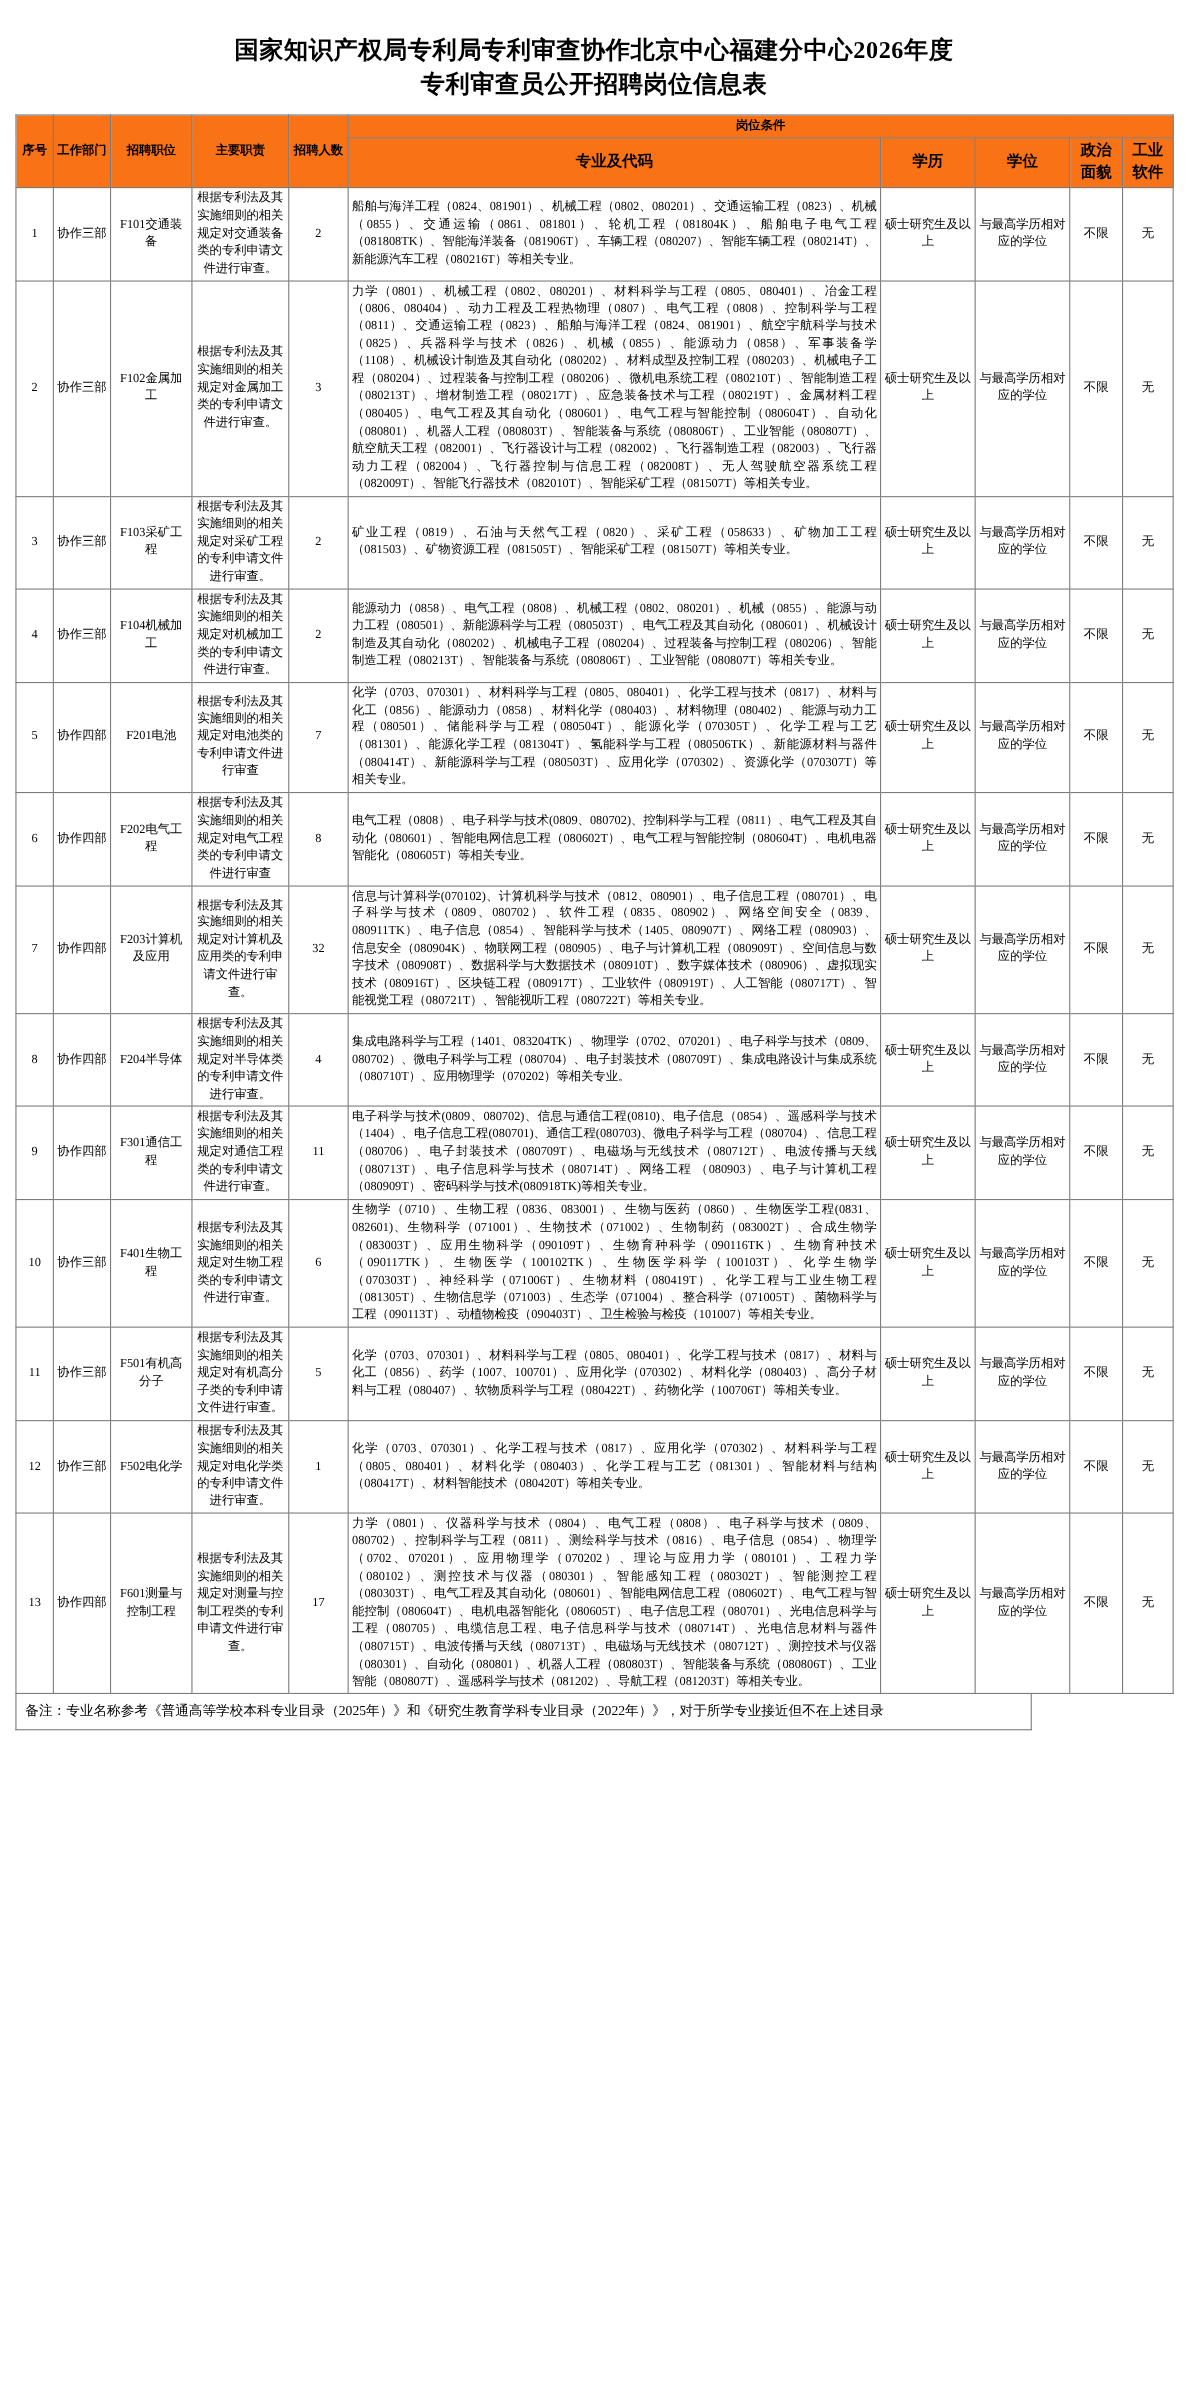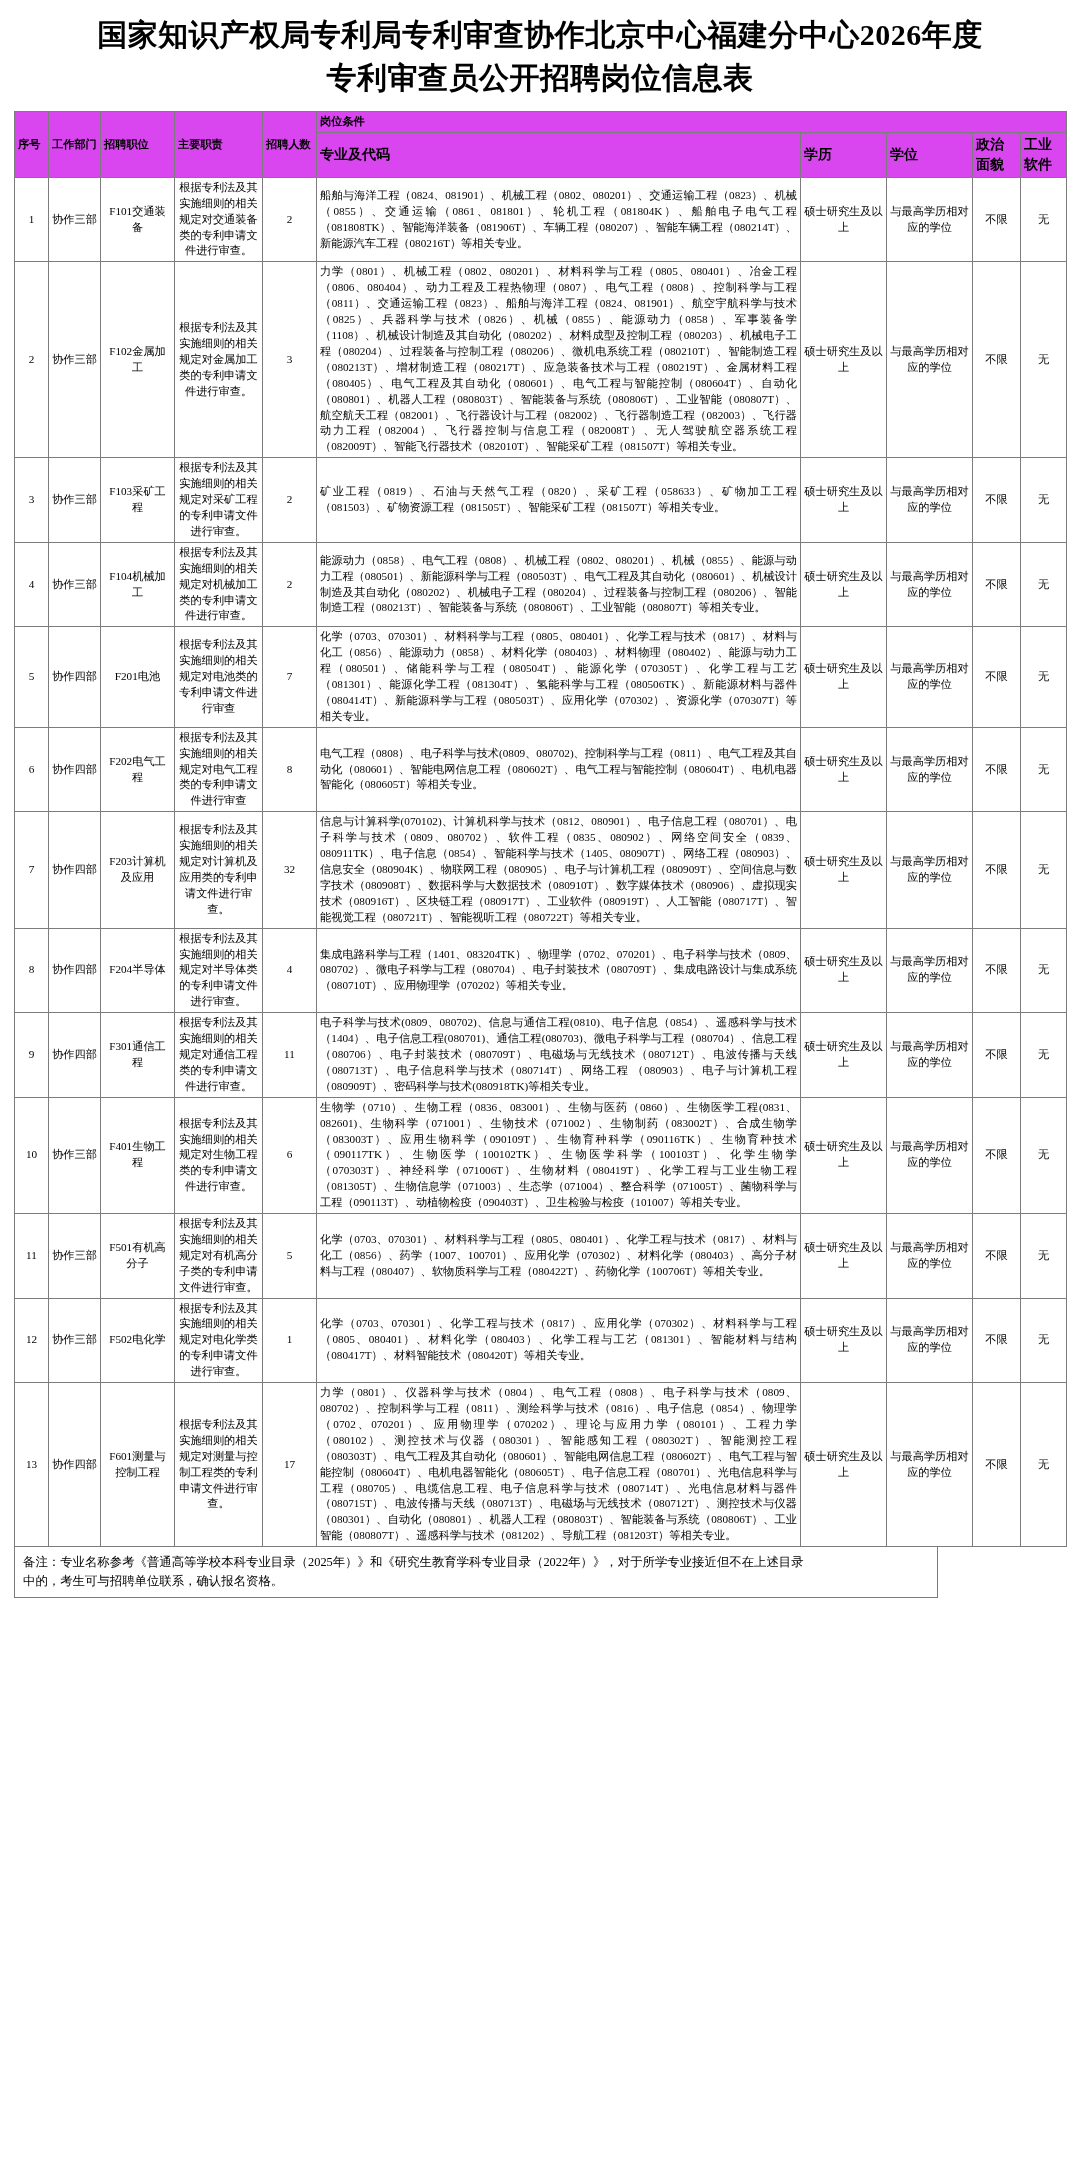"国家知识产权局专利局专利审查协作北京中心福建分中心2026年度" .doc-title { font-size: 30px -> 22px; padding: 14px 40px 12px 40px -> 30px 40px 12px 40px }
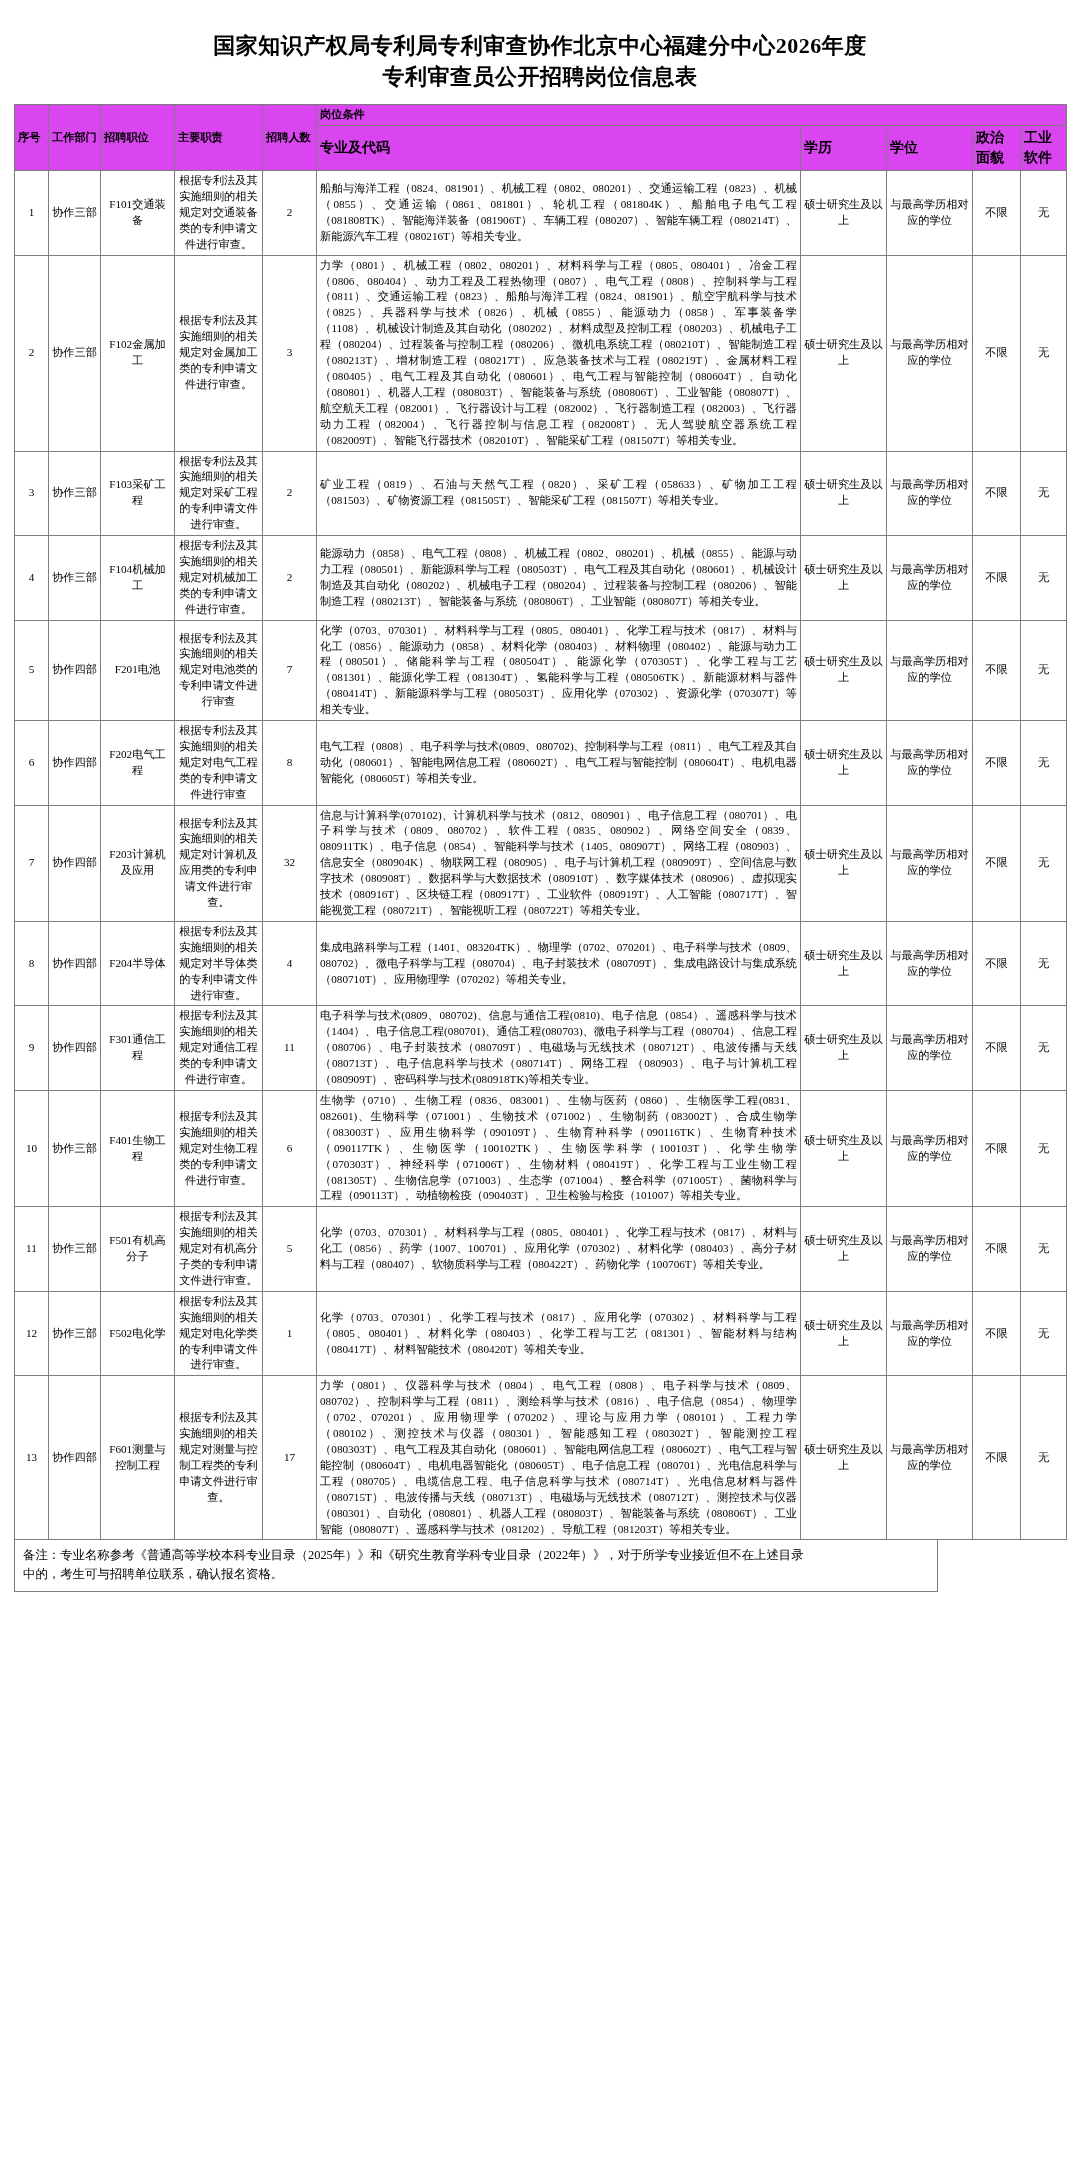"岗位条件" thead th { background: #d946ef -> #f97316; text-align: left -> center }
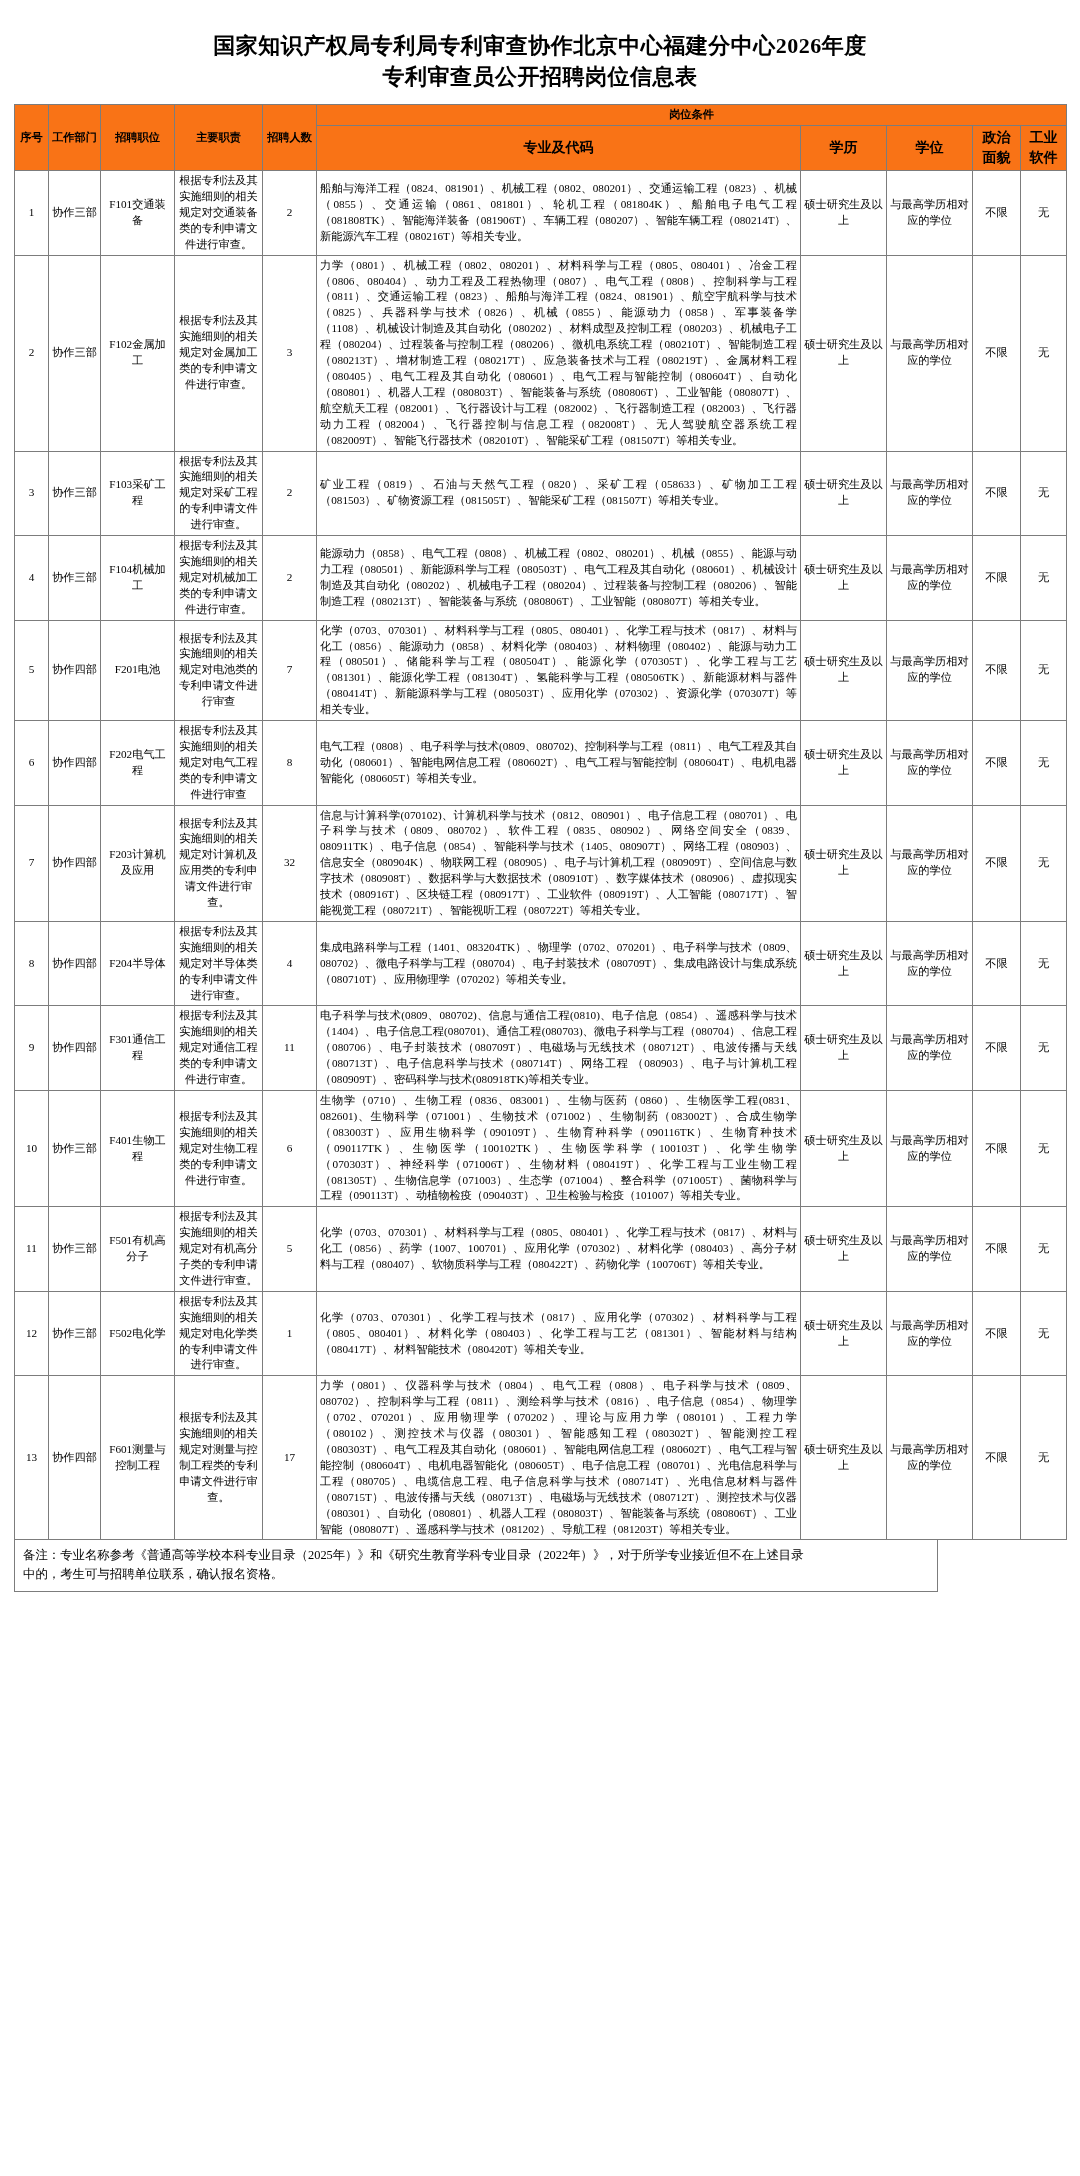"中的，考生可与招聘单位联系，确认报名资格。" span.ln { html: <span>中的，考生可与招聘单位联系，确认报名资格。</span> -> none }
